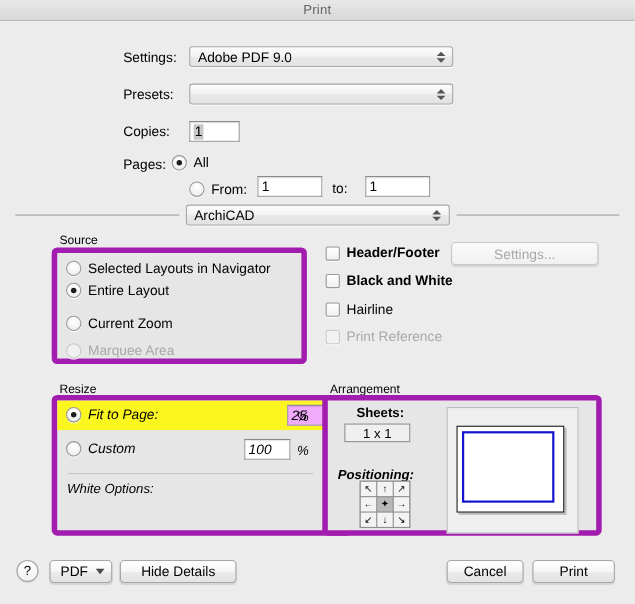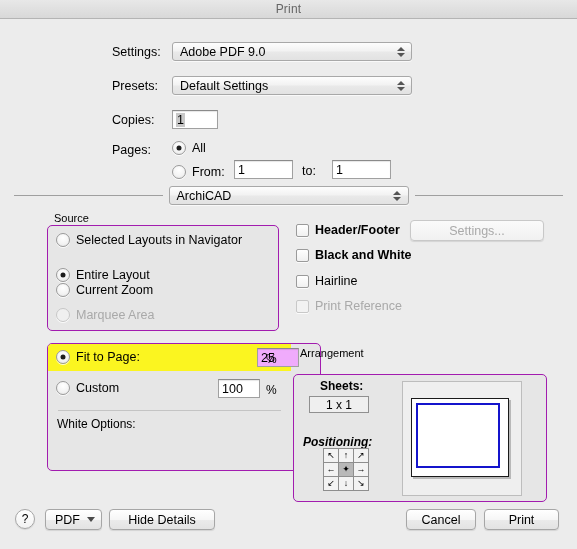"Default Settings" span.popup-label { html: <span>Default Settings</span> -> none }
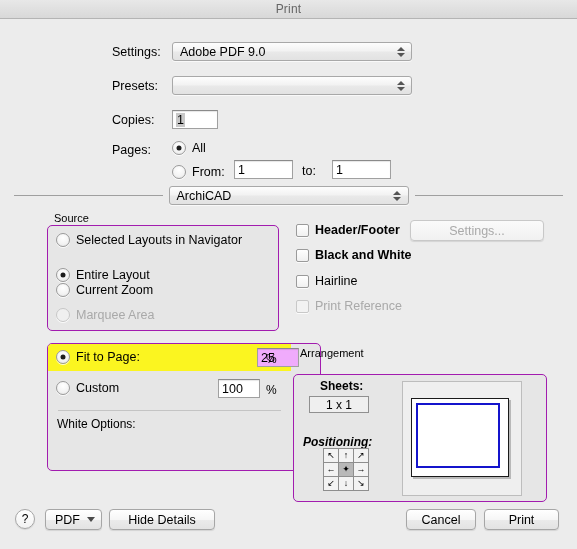"All" div.opt-row { left: 172px -> 156px }
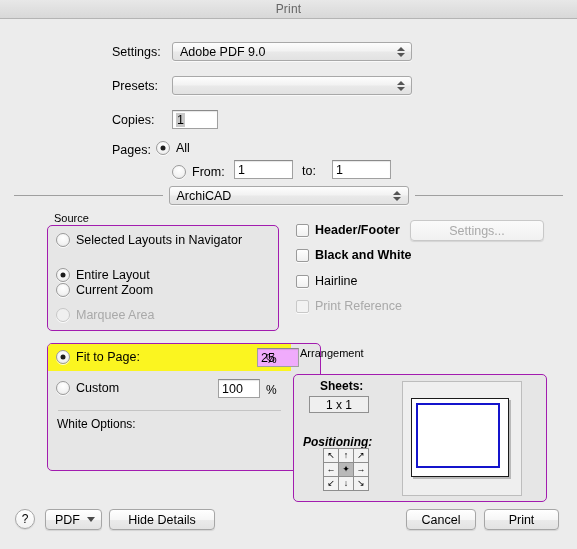"Selected Layouts in Navigator" .groupbox { border: 1px solid #a21caf -> 5px solid #a21caf }
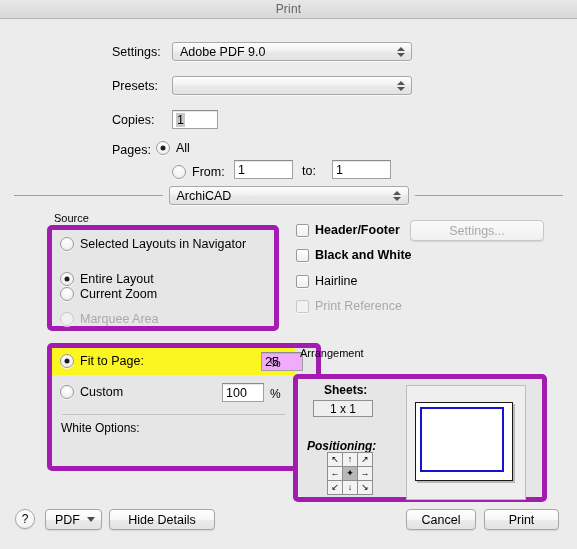"Entire Layout" div.opt-row { top: 42px -> 27px }
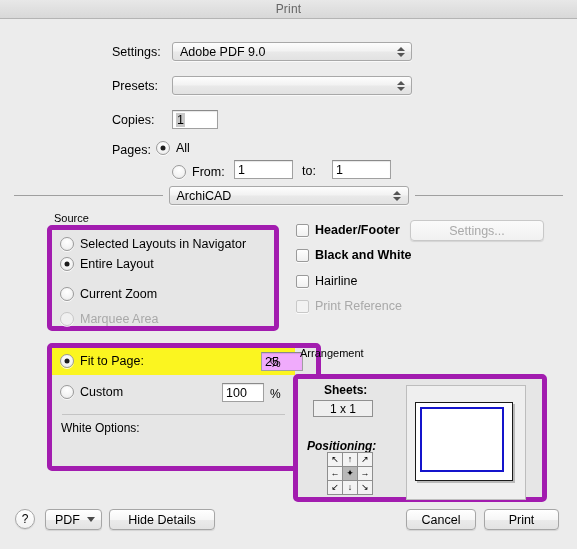"Fit to Page:" div.groupbox { font-style: none -> italic; top: 343px -> 359px }
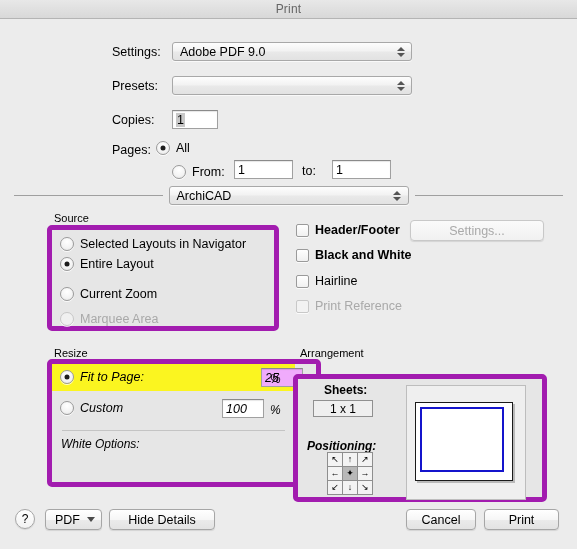"Sheets:" div.groupbox { margin-top: 15px -> none }
